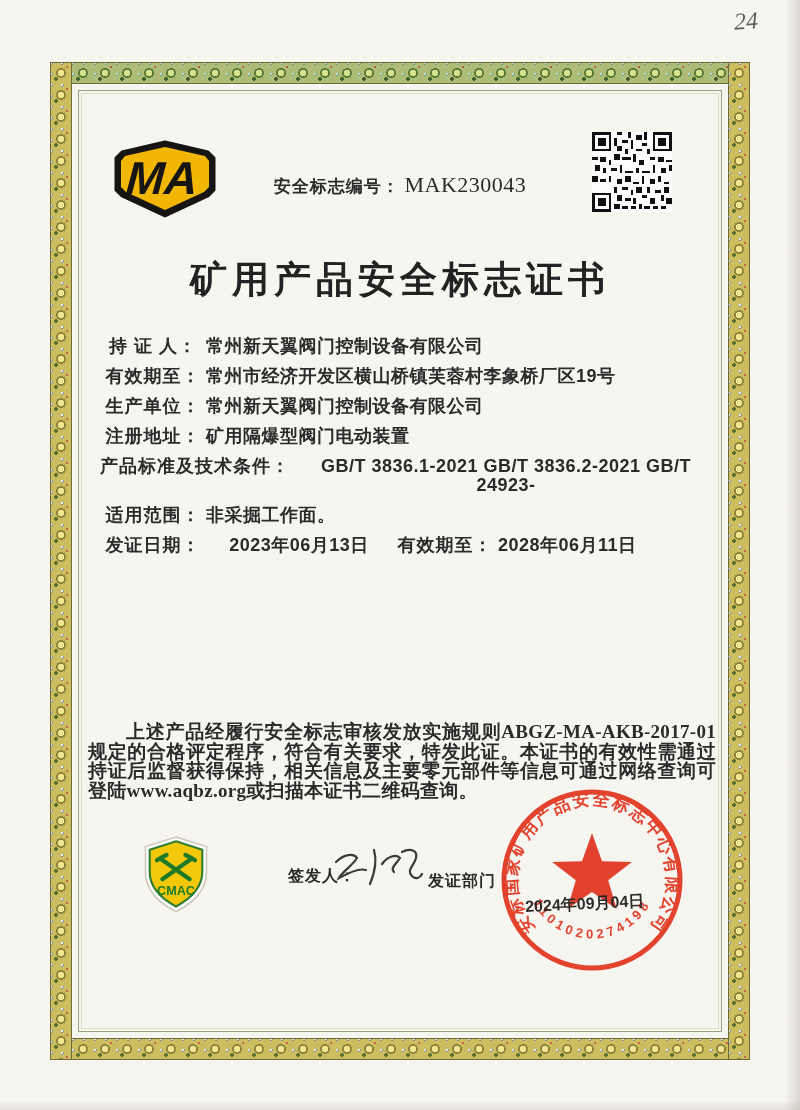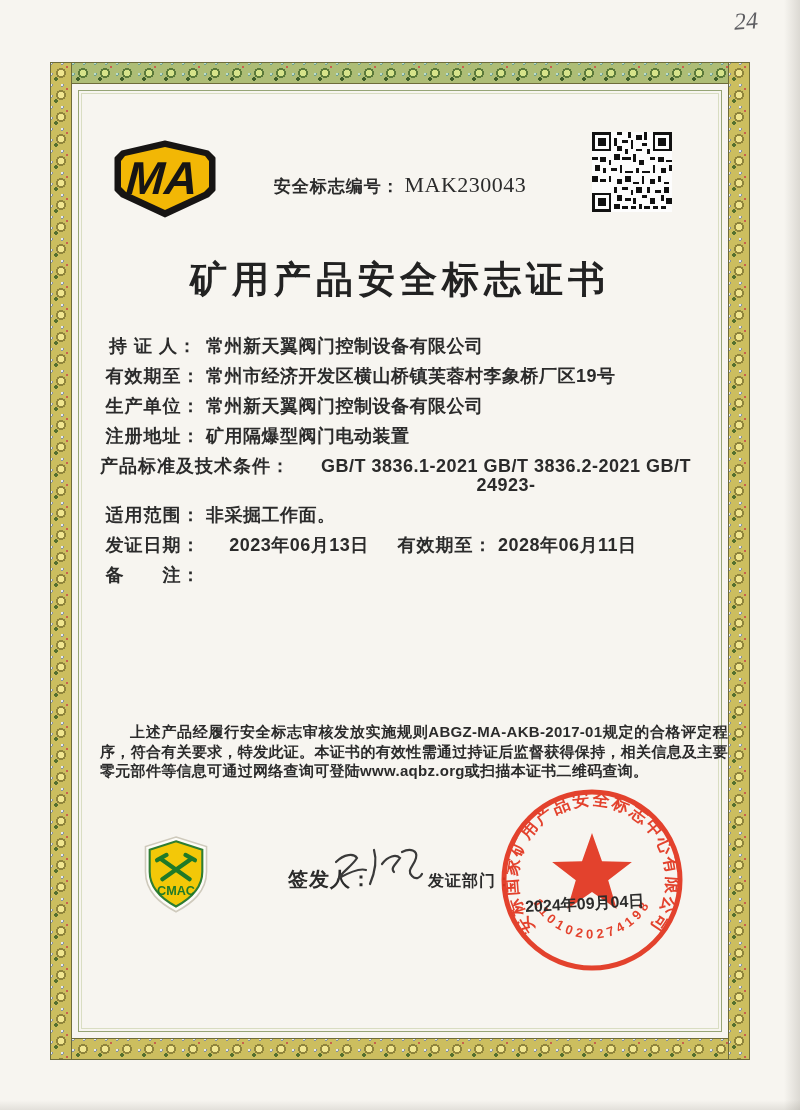"备 注：" div.row { html: <div> <span>备 注：</span> <span></span> </div> -> none }
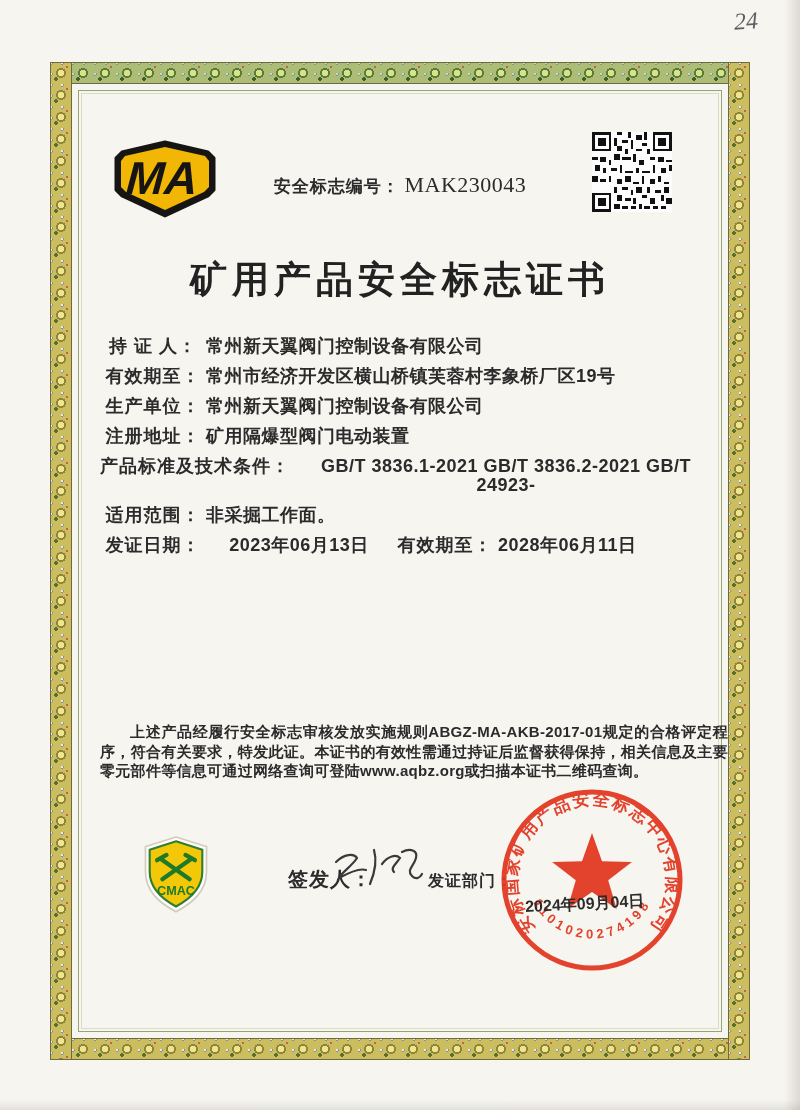"上述产品经履行安全标志审核发放实施规则ABGZ-MA-AKB-2017-01规定" .notice { font-family: none -> Liberation Serif, serif; font-size: 15px -> 19px; left: 100px -> 88px }
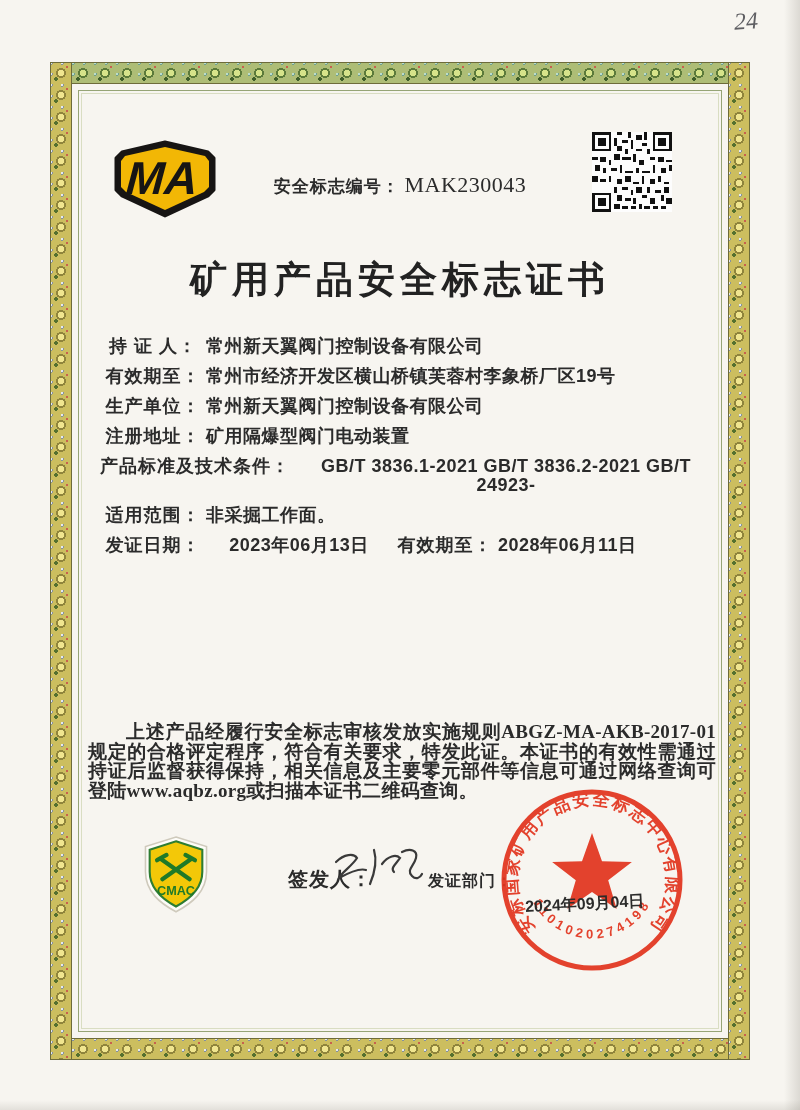"签发人：" .signer { font-size: 20px -> 16px }
